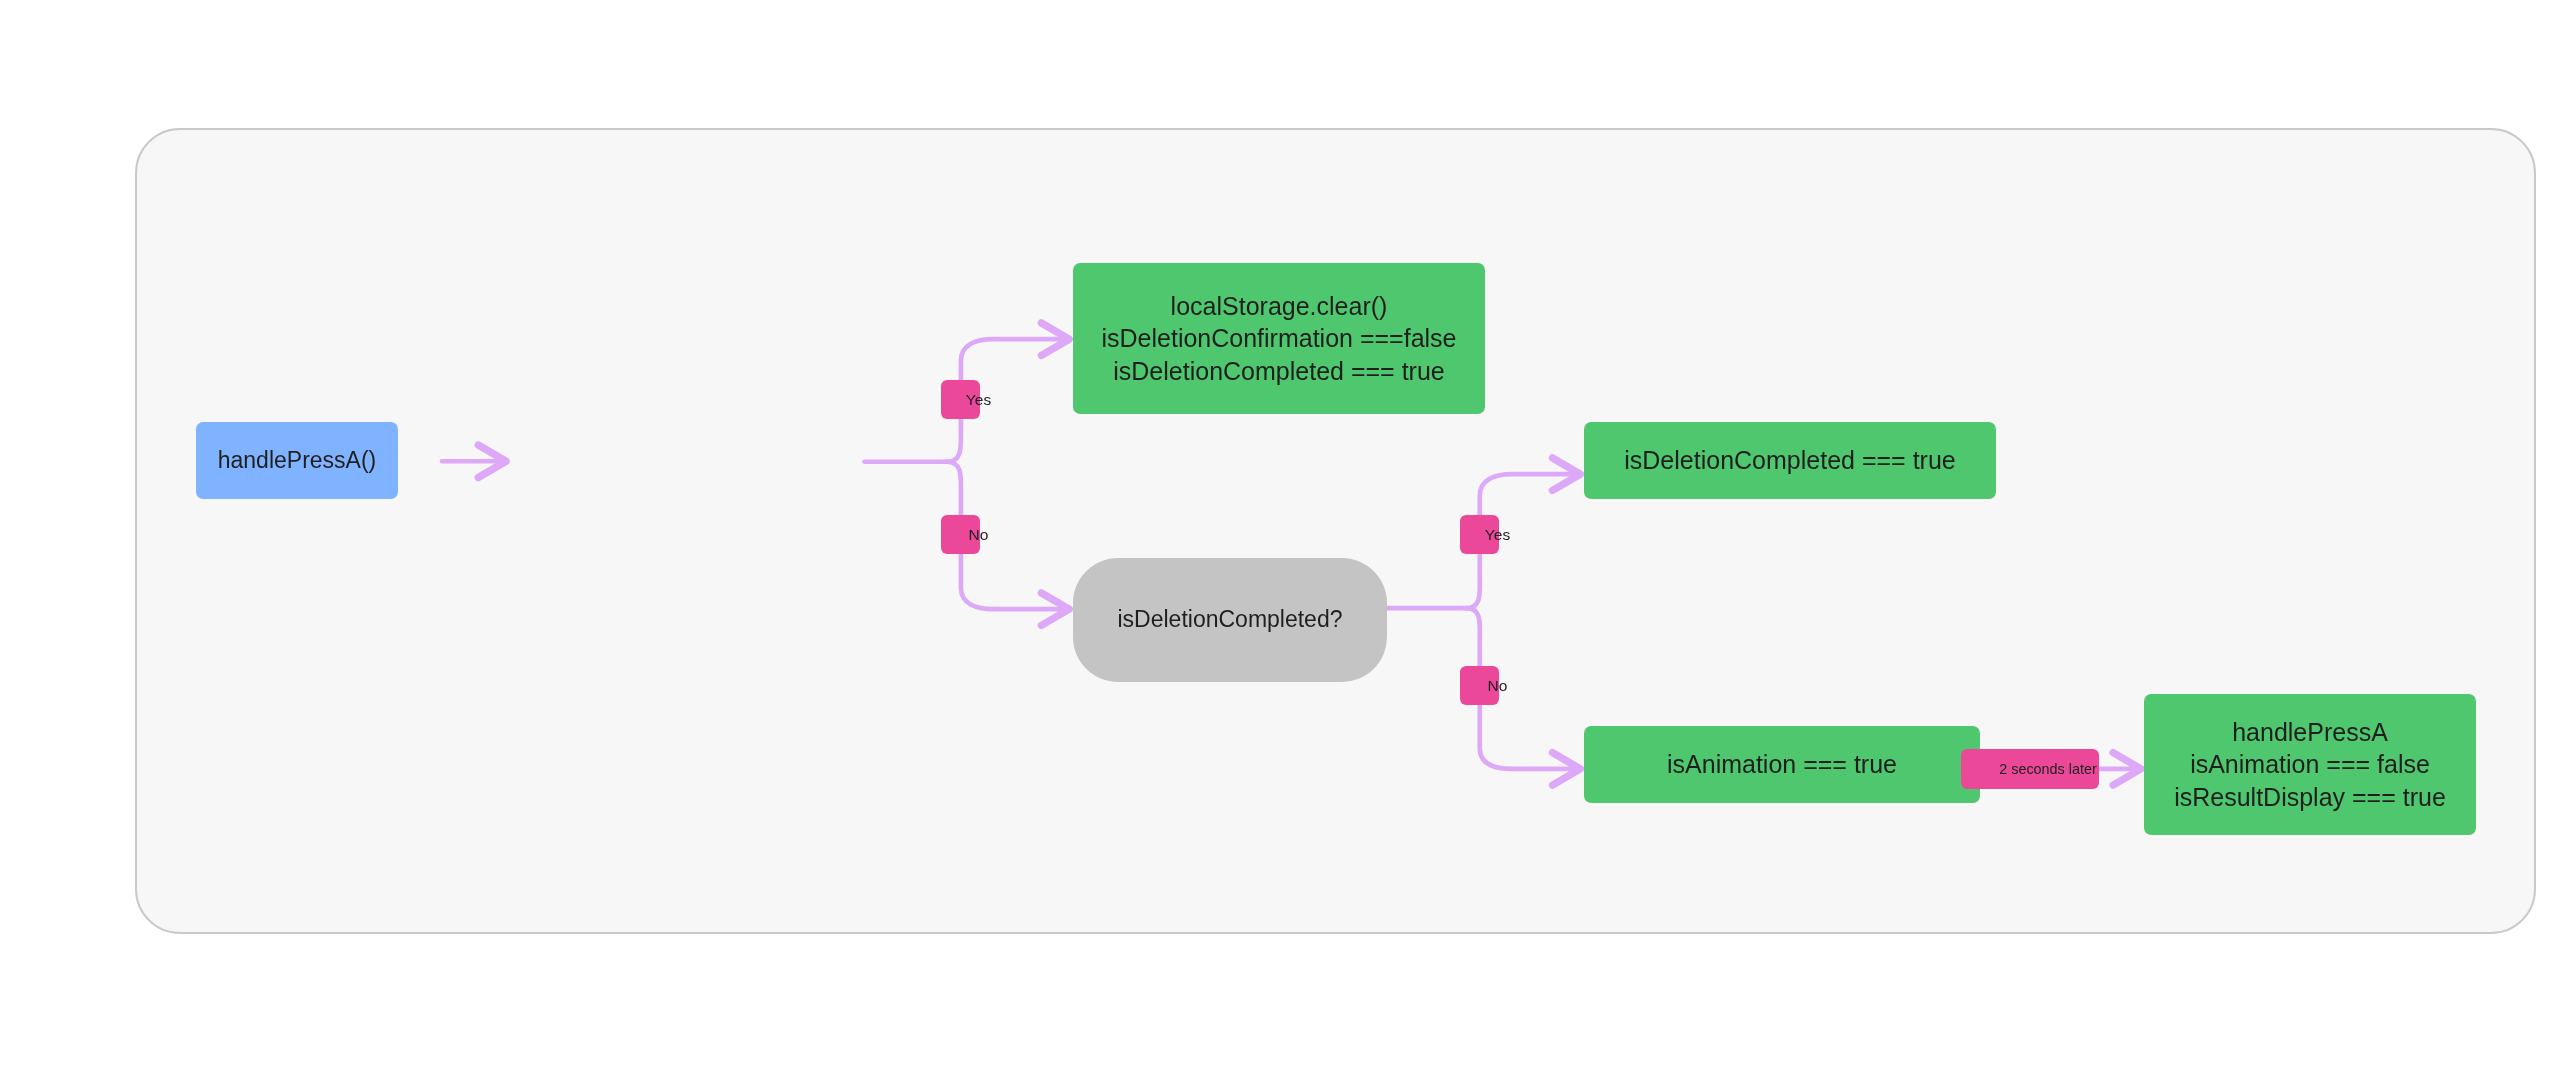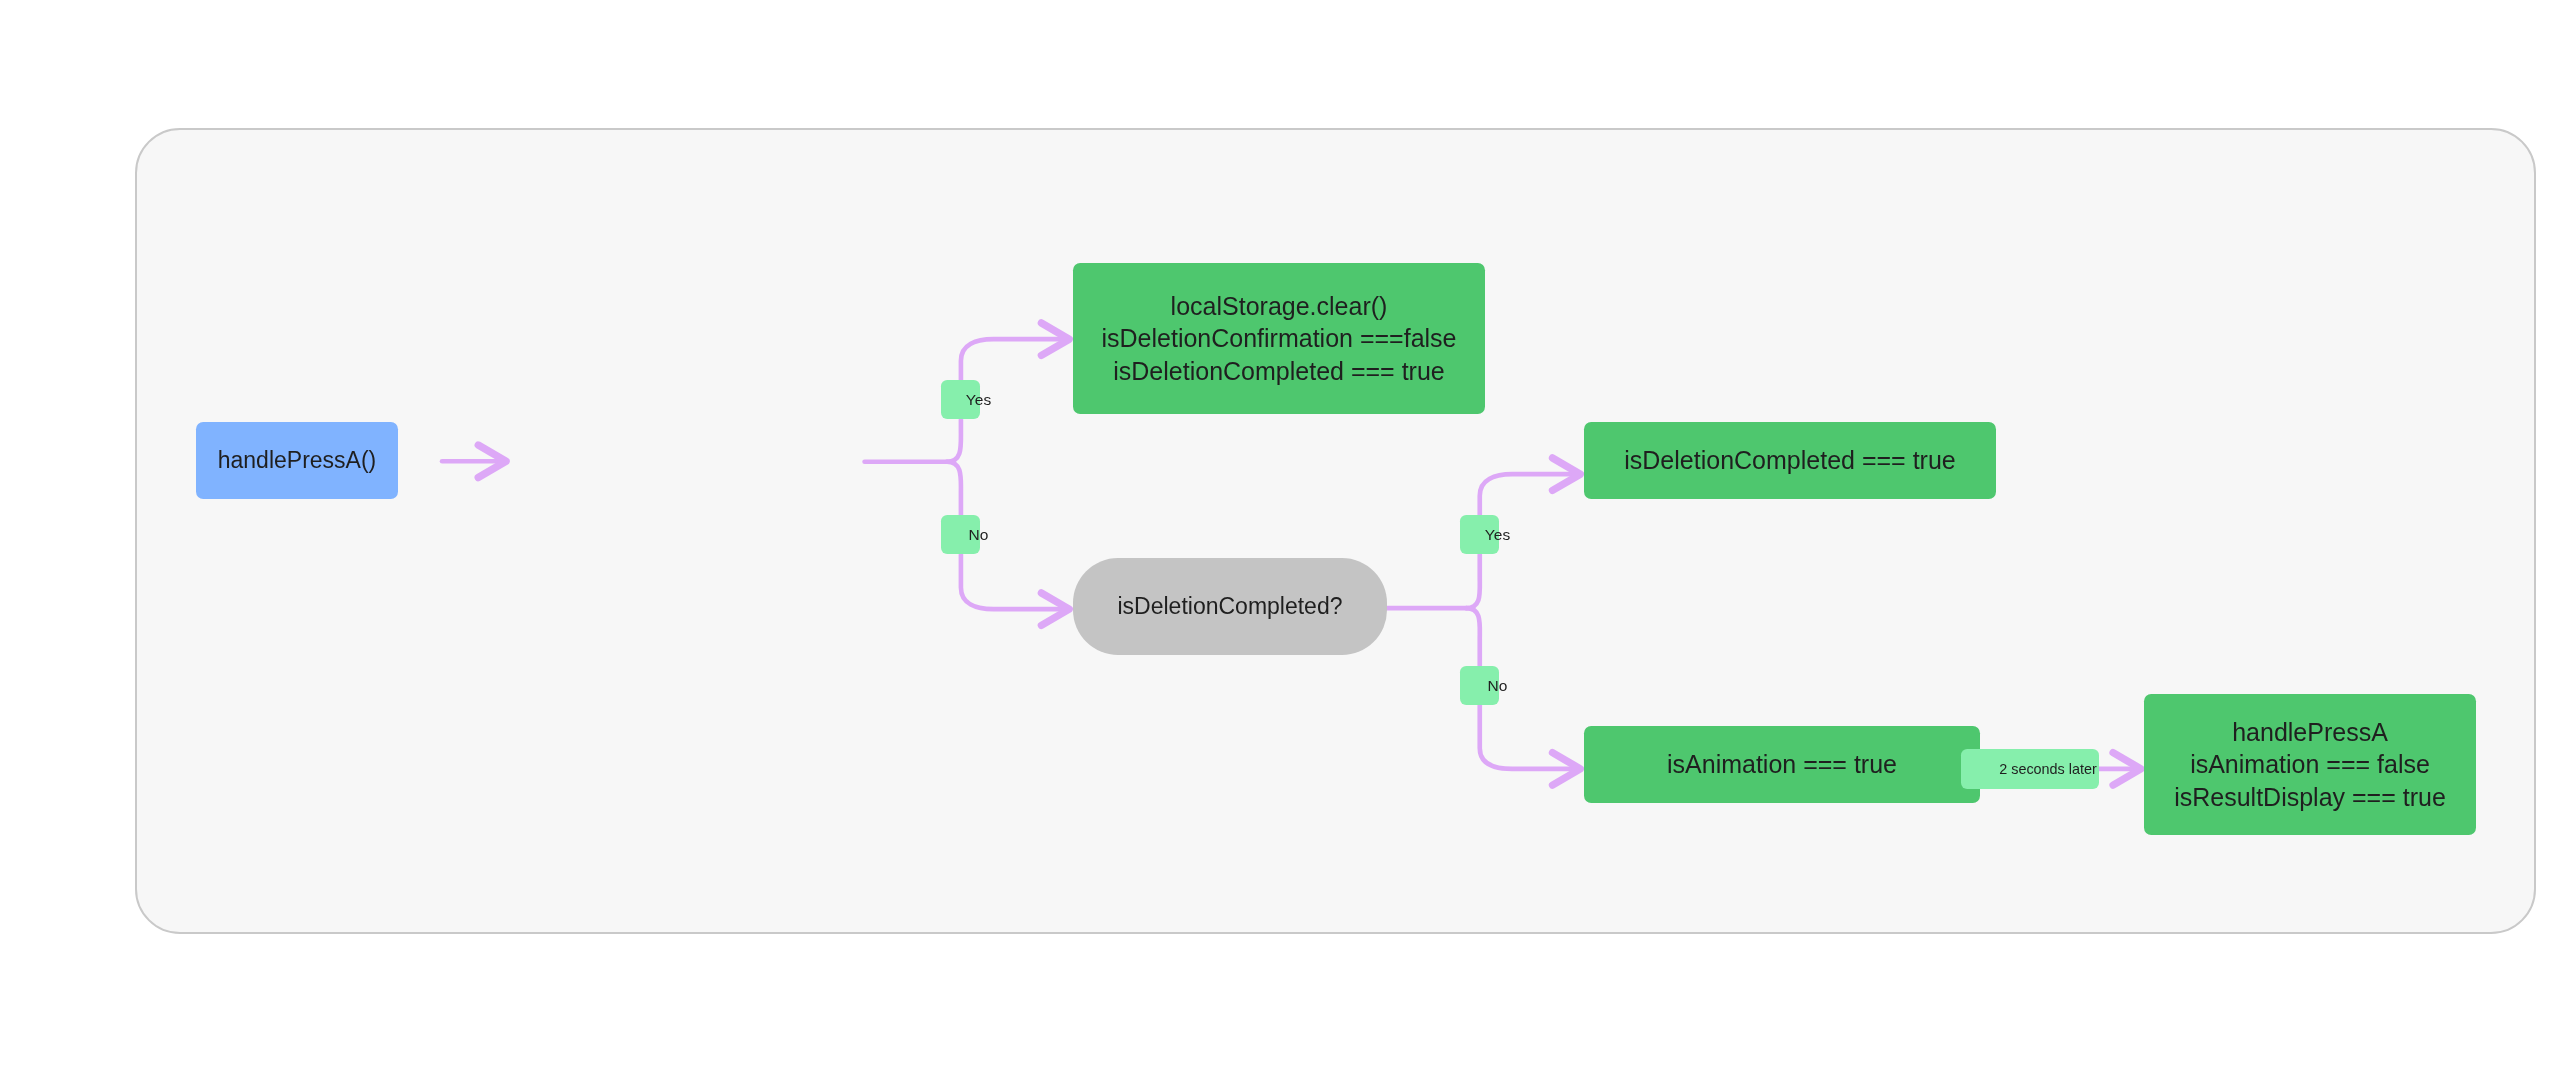"Yes" .edge-label { background: #86efac -> #ec4899 }
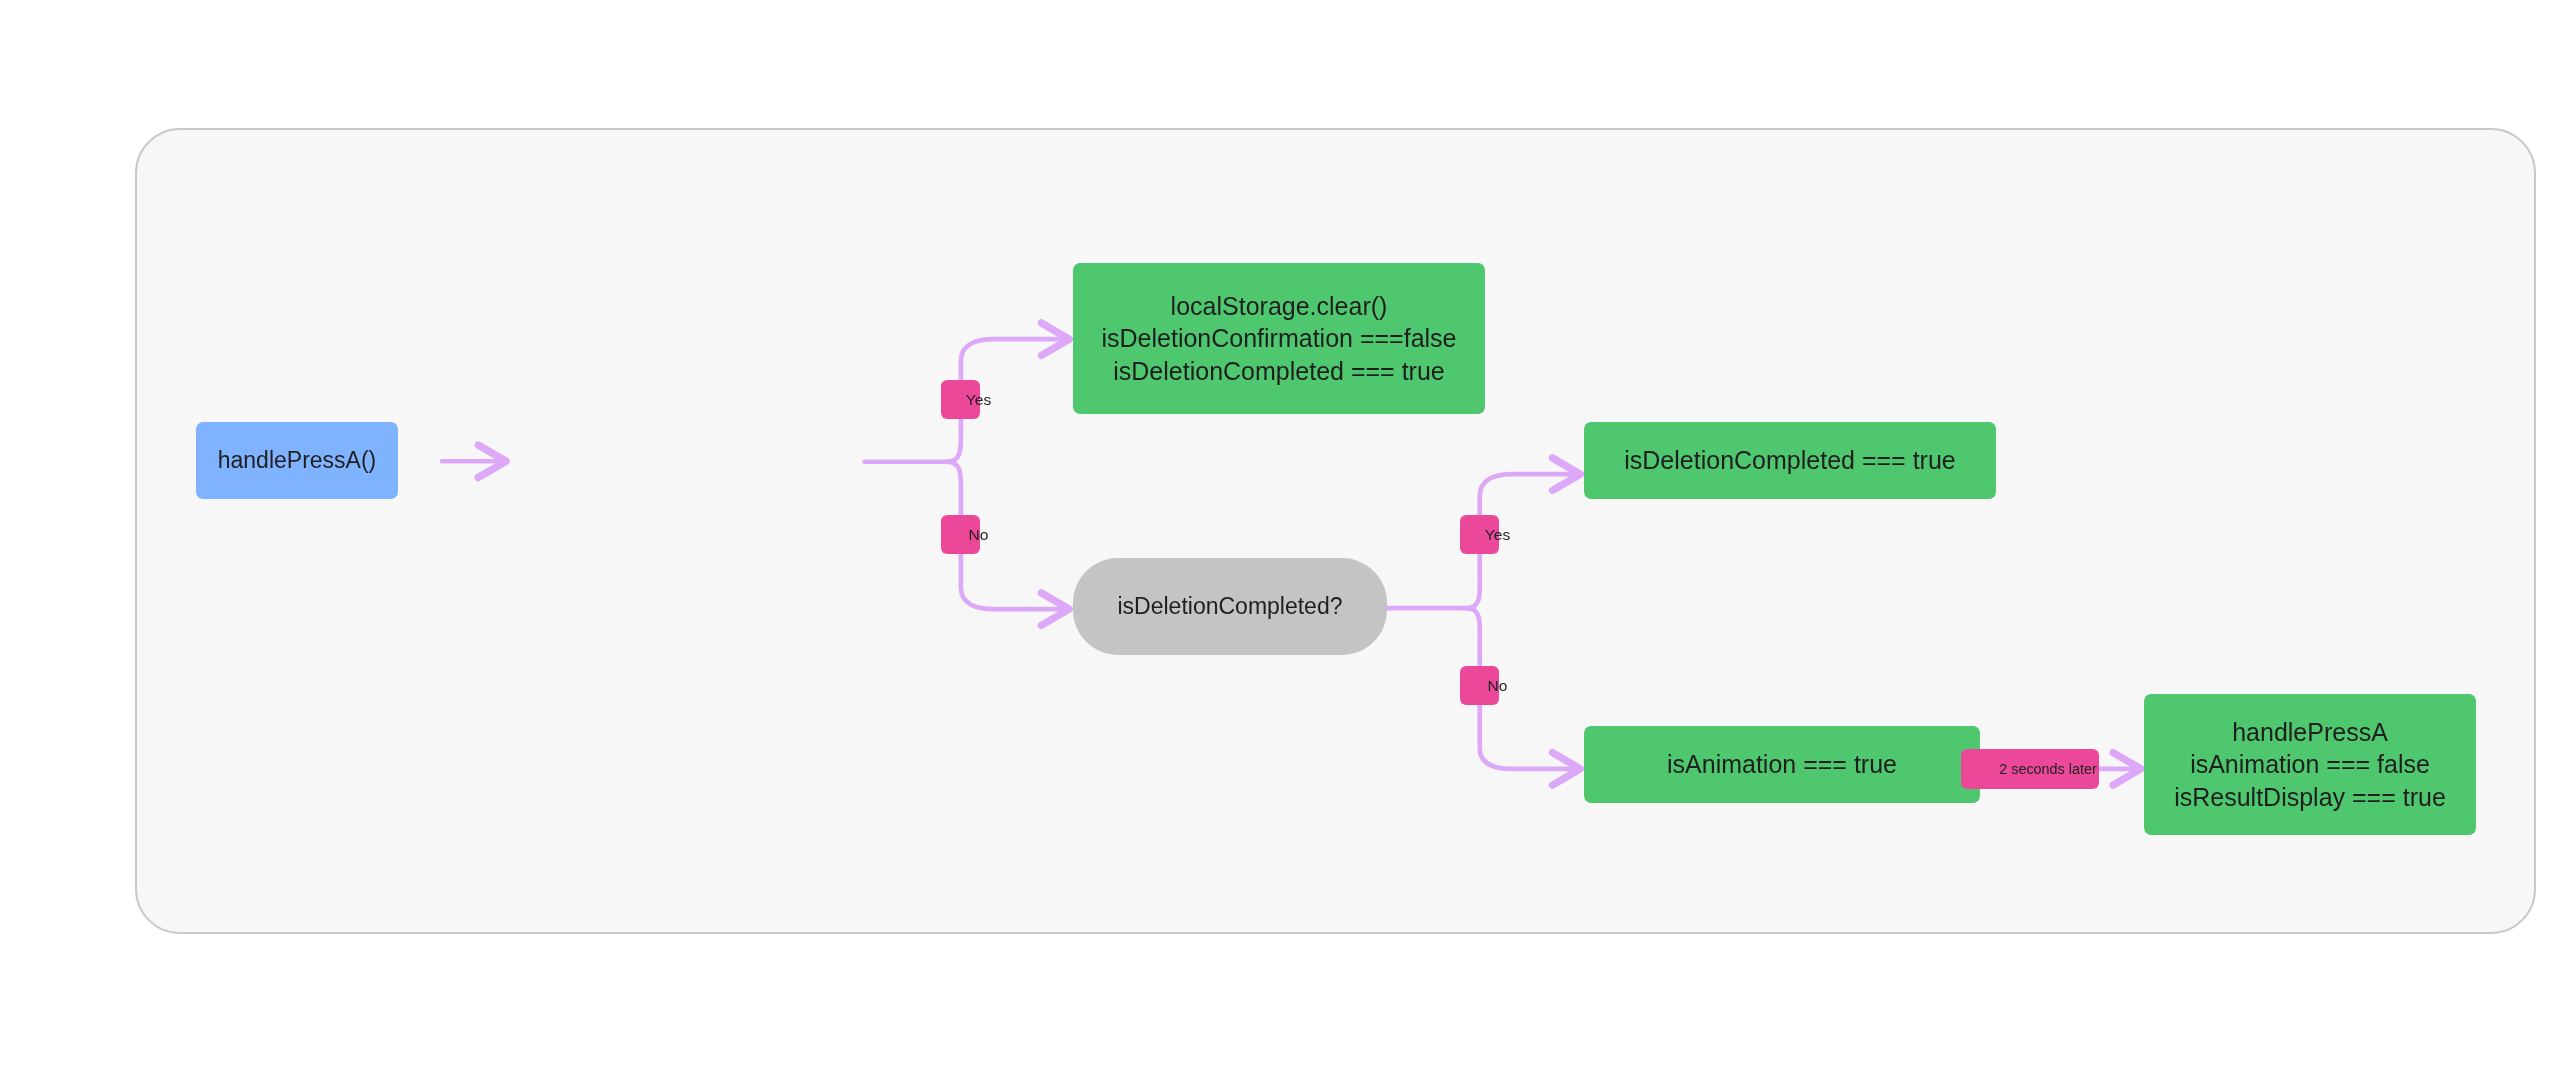"isDeletionCompleted?" div.node { height: 97px -> 124px }
